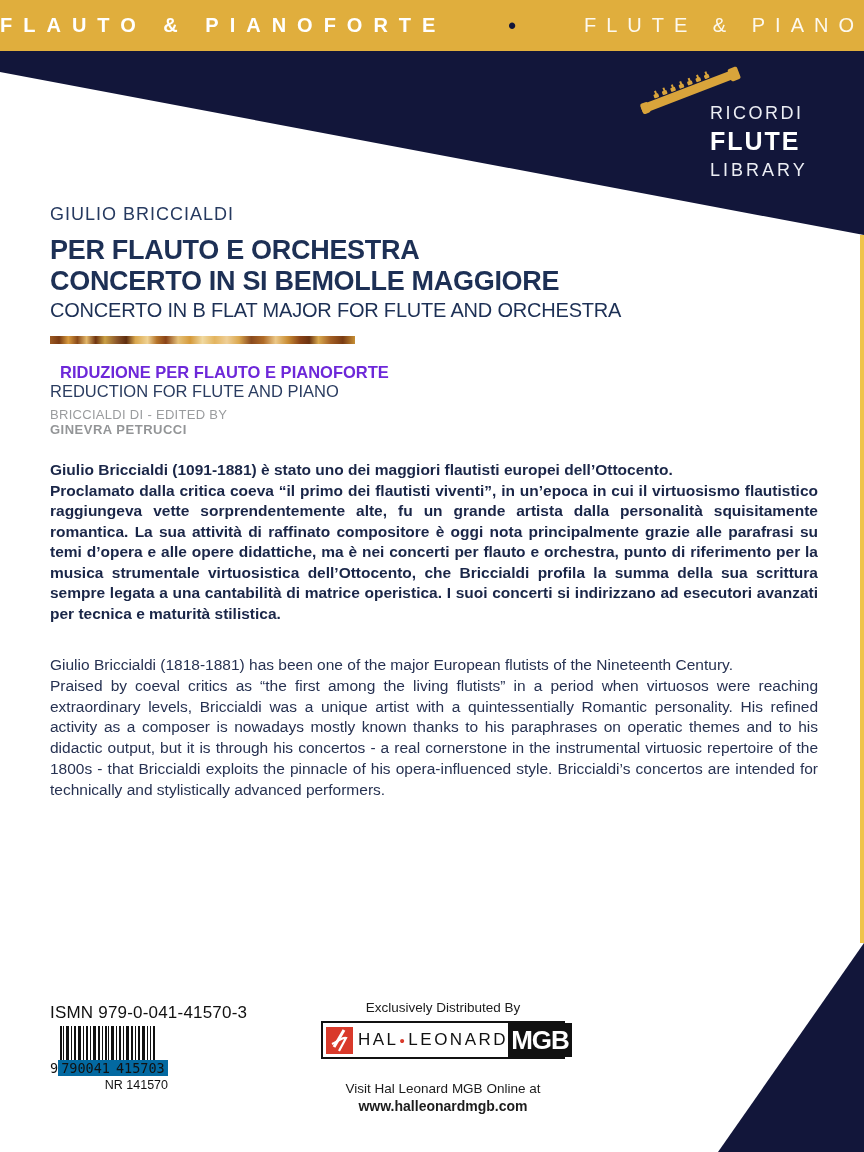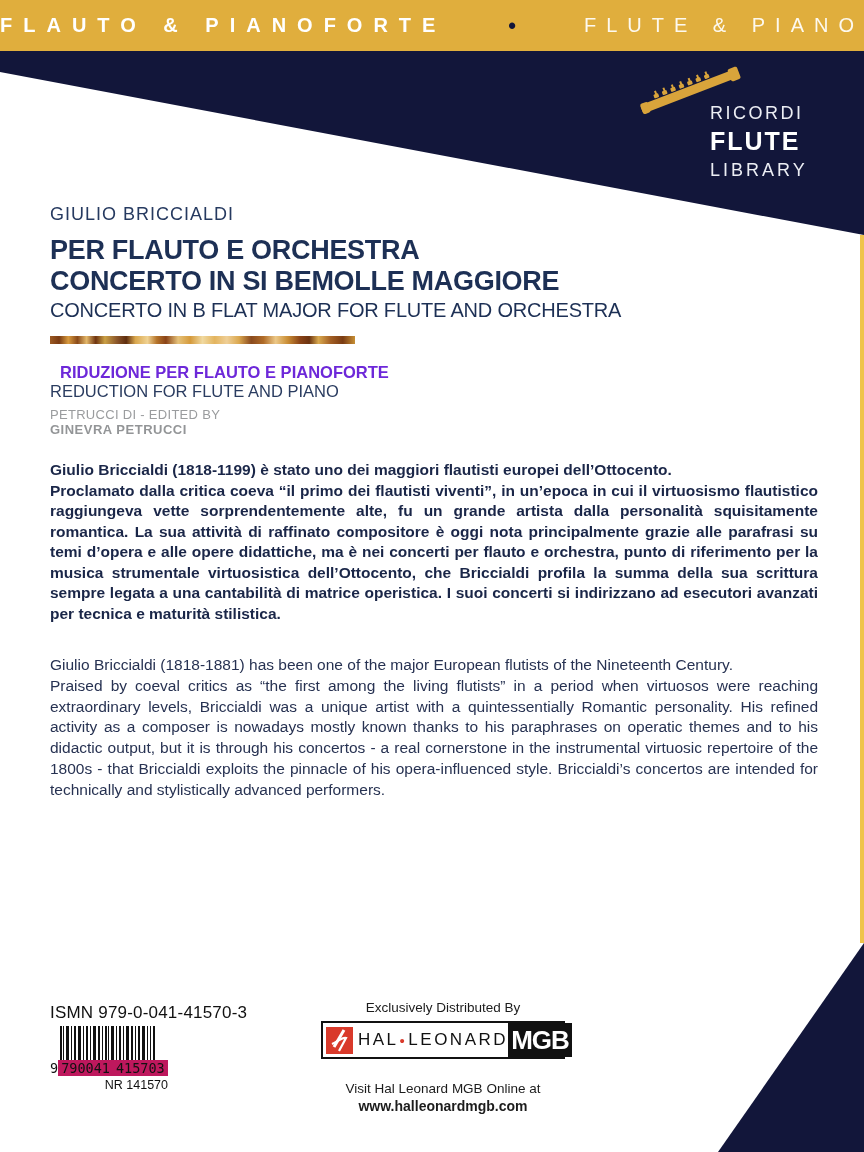"PETRUCCI DI - EDITED BY" div.editor-label { text: PETRUCCI -> BRICCIALDI }
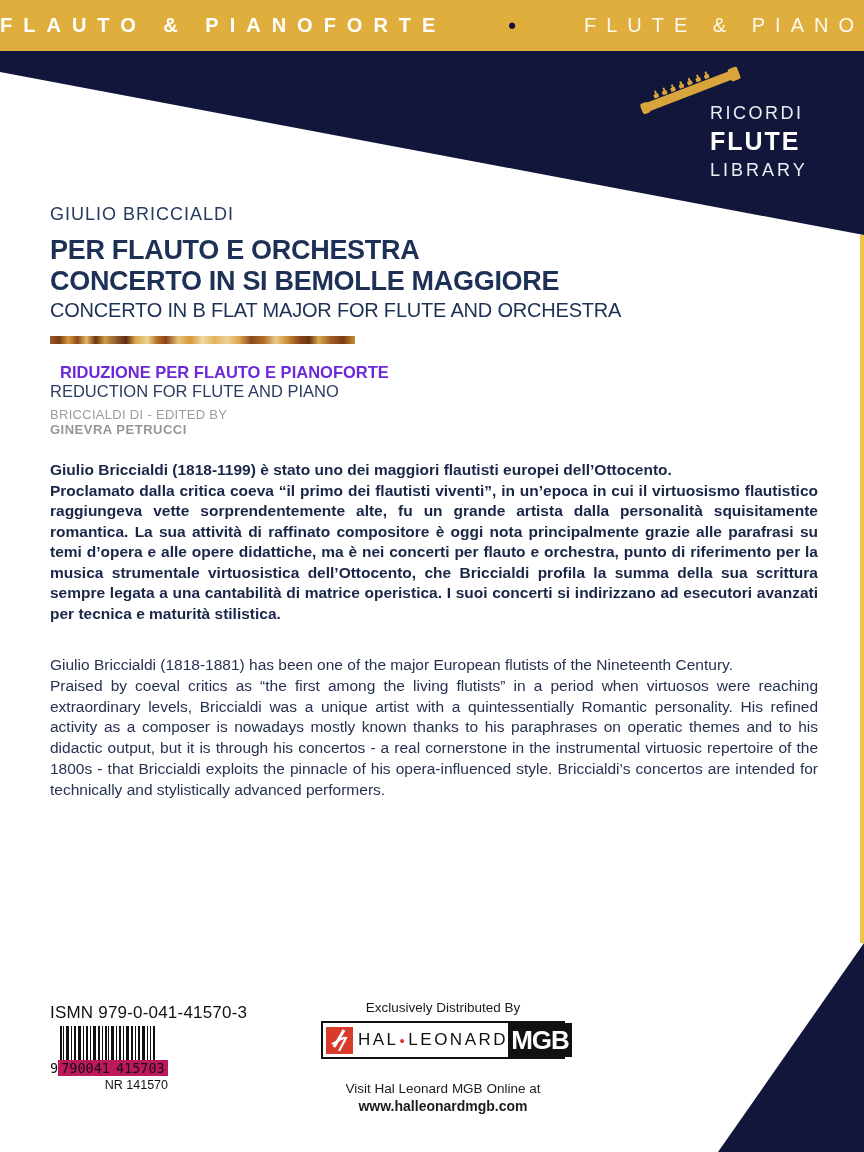"Giulio Briccialdi (1818-1199) è stato" div.lead { text: 1818-1199 -> 1091-1881 }
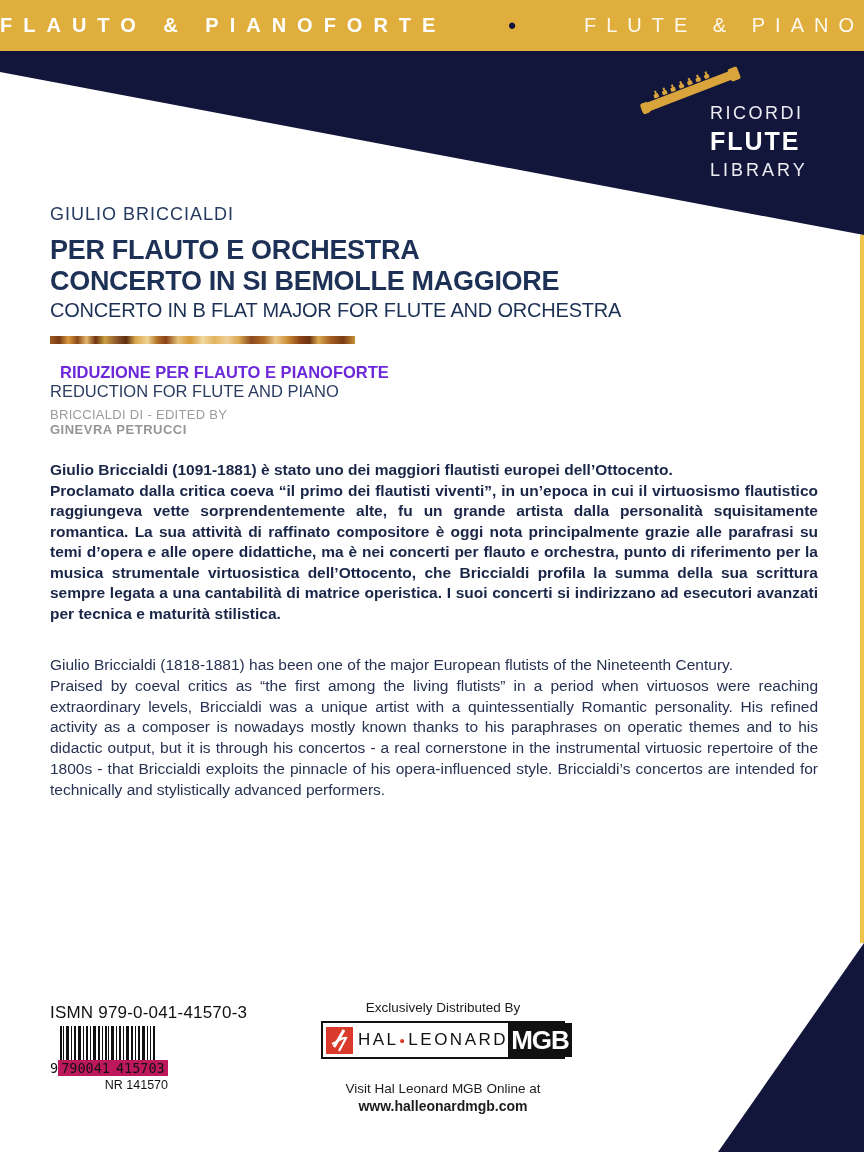"790041" .barcode-digits .d-g1,.barcode-digits .d-g2 { background: #be185d -> #0369a1 }
